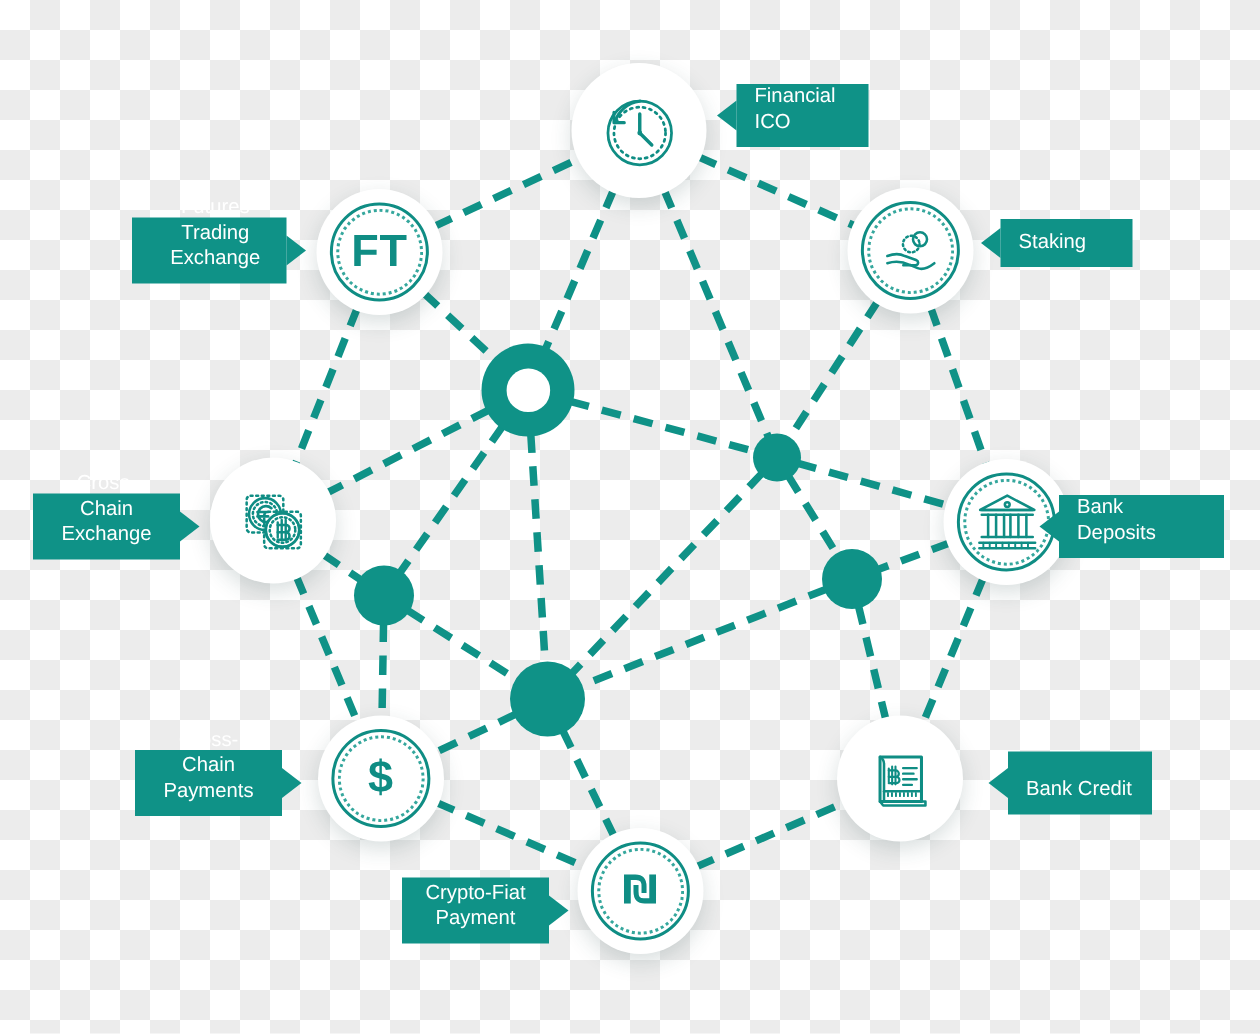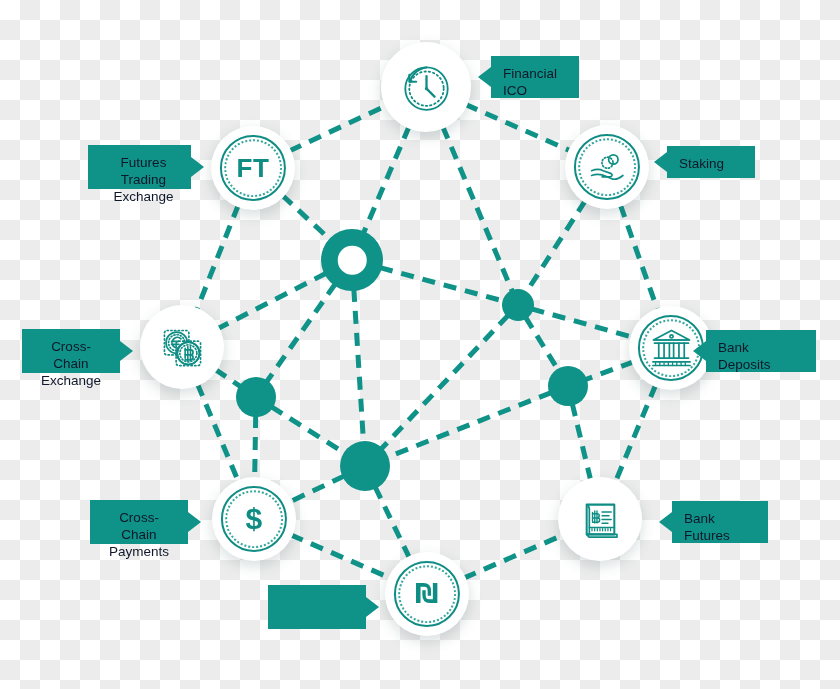"Financial ICO" .label { align-items: flex-start -> flex-end; color: #0f172a -> #ffffff }
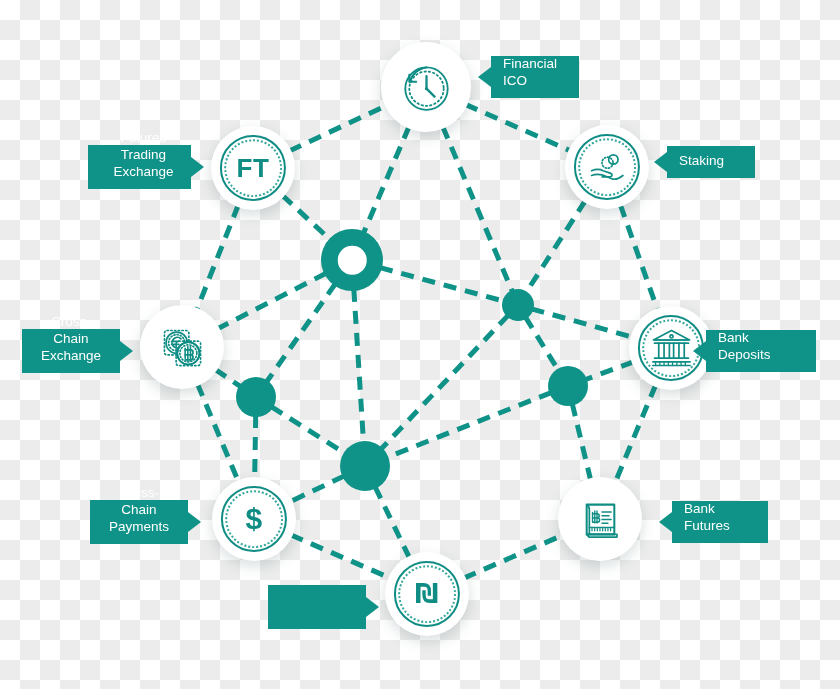"FT" div.glyph { font-size: 26px -> 30px }
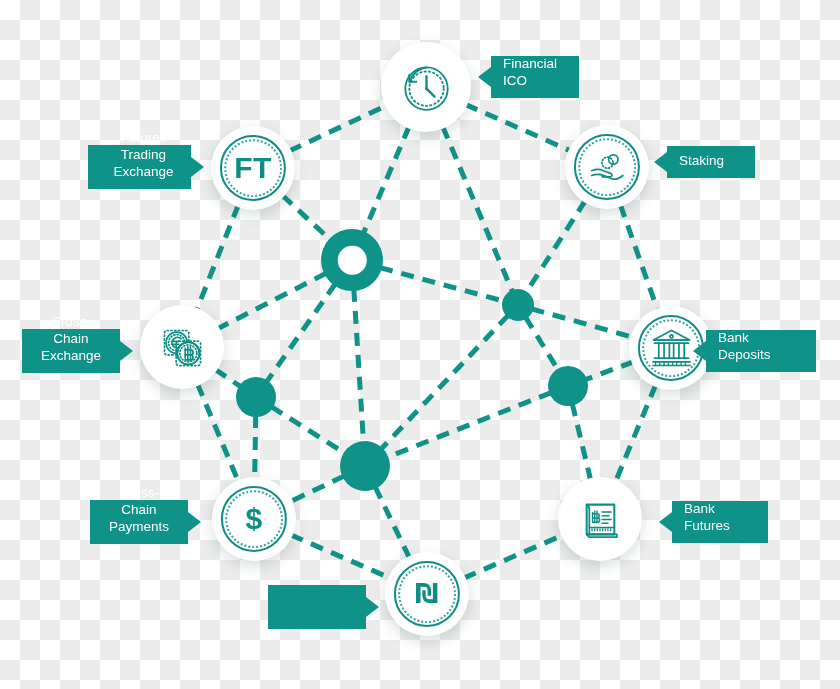"Bank Futures" span.txt { text: Futures -> Credit }
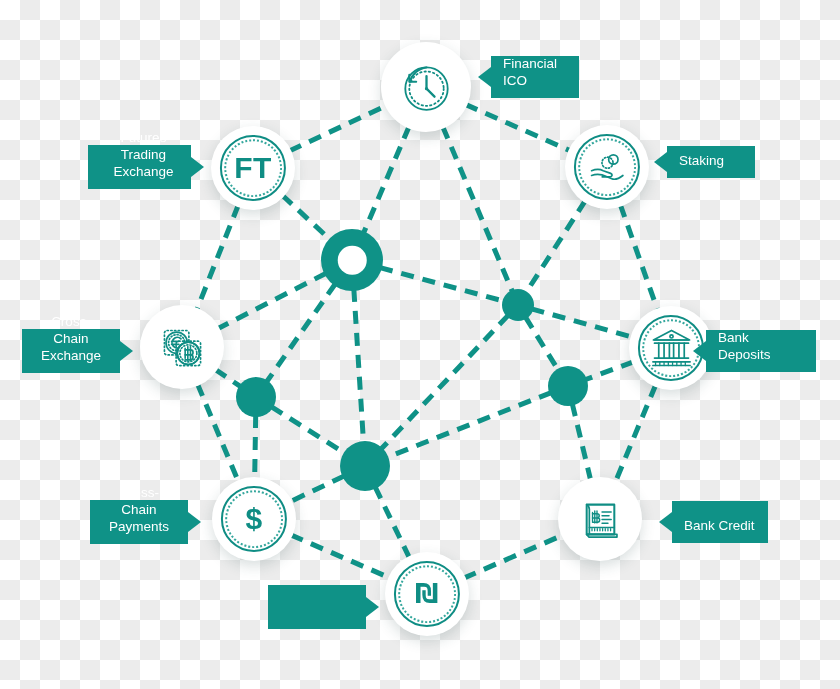"Crypto-Fiat" span.txt { html: none -> <span>Crypto-Fiat Payment</span> }
